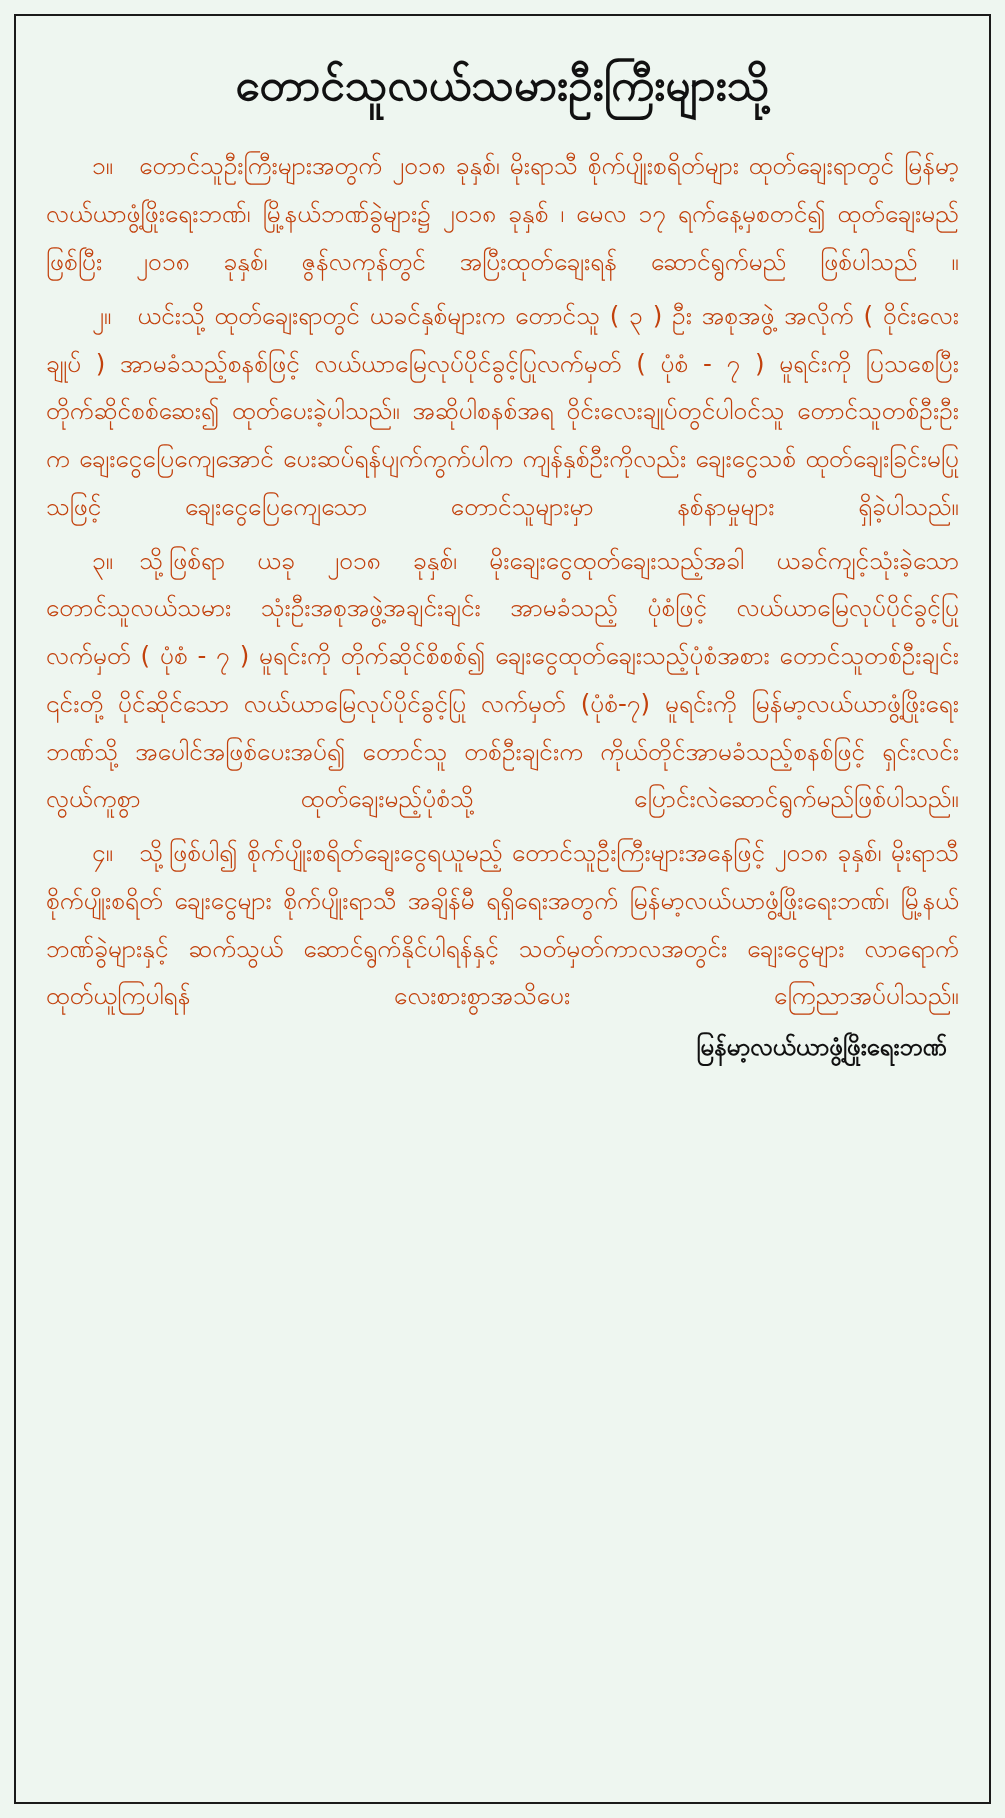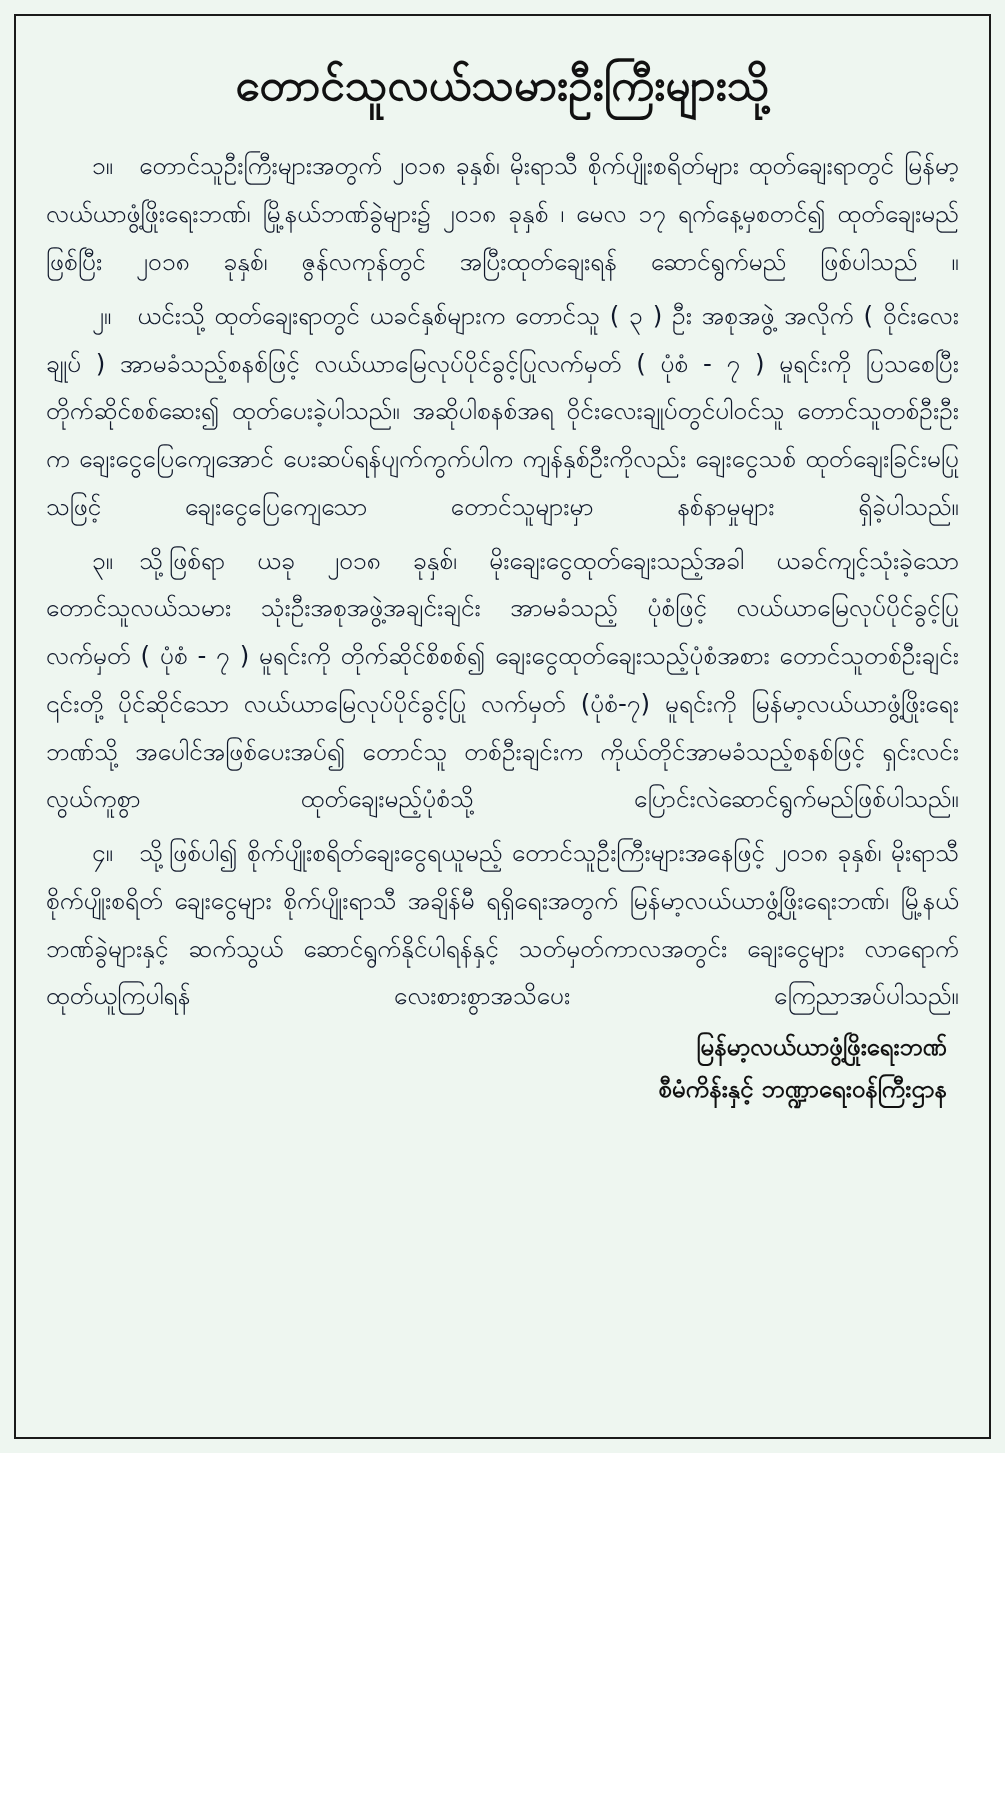"တောင်သူလယ်သမားဦးကြီးများသို့" .page { height: 1453px -> 1818px }
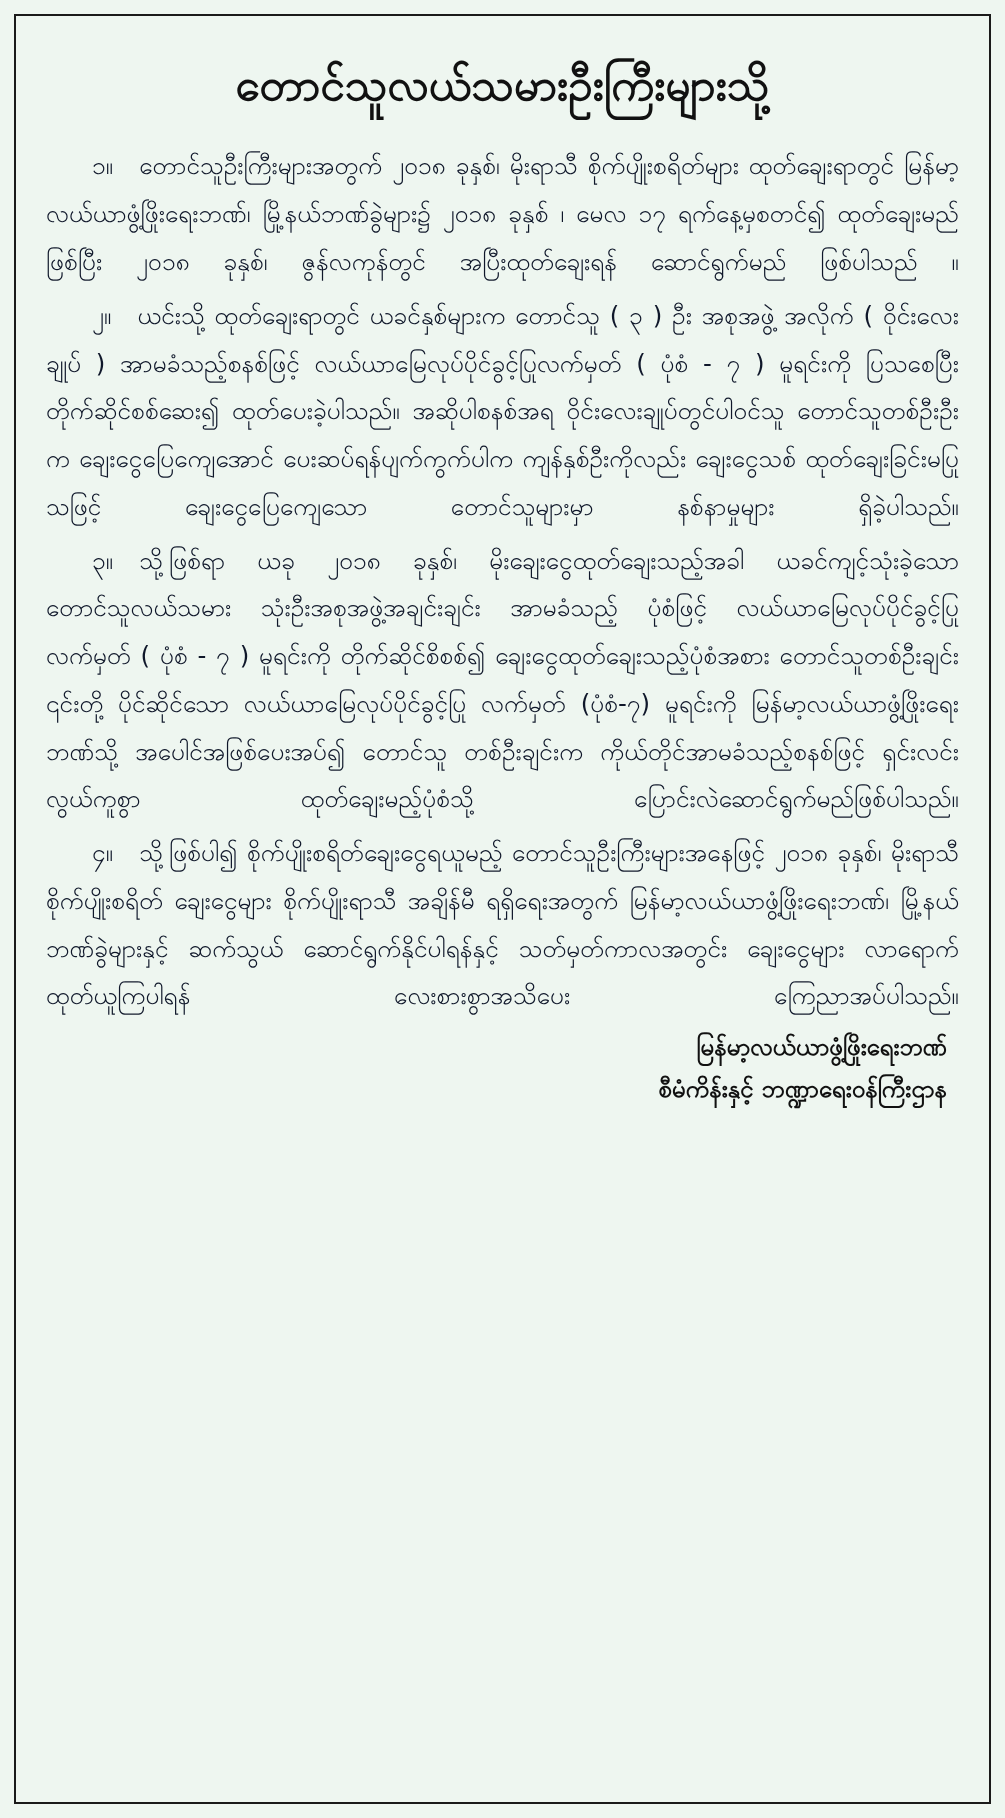"၁။ တောင်သူဦးကြီးများအတွက် ၂၀၁၈ ခုနှစ်၊" .para { color: #0f172a -> #c2410c }
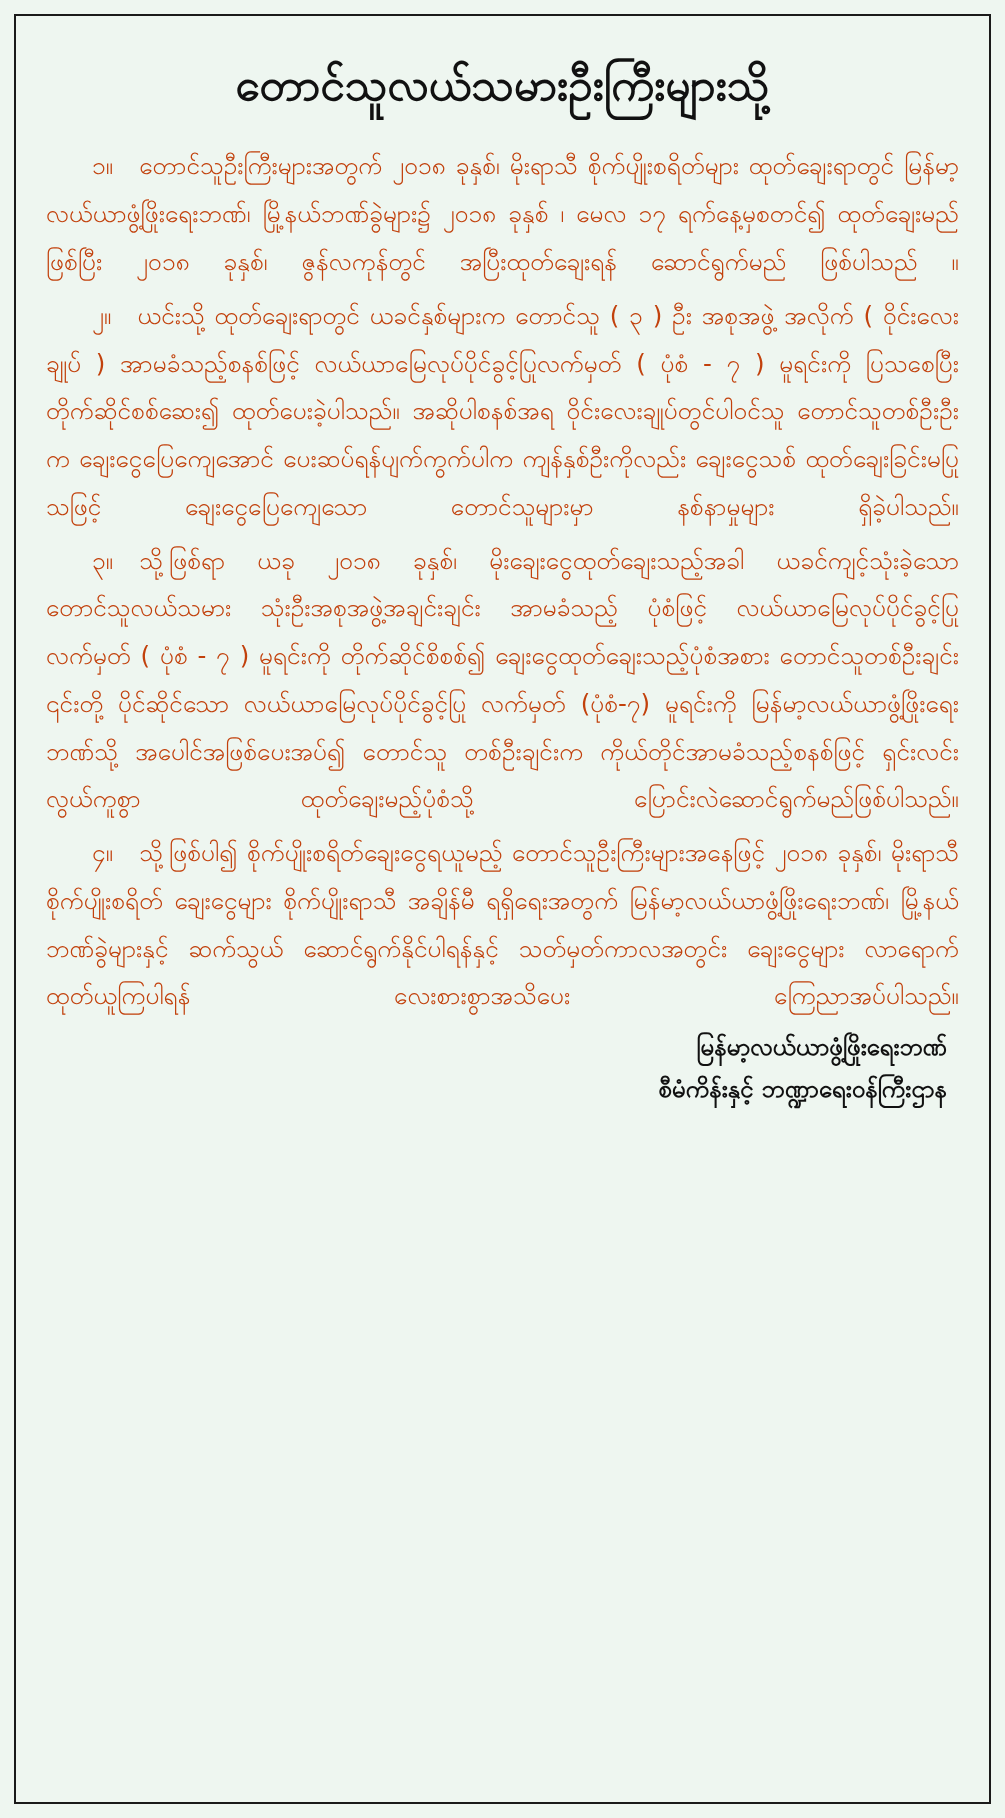"စီမံကိန်းနှင့် ဘဏ္ဍာရေးဝန်ကြီးဌာန" span.sig-line { html: <span>စီမံကိန်းနှင့် ဘဏ္ဍာရေးဝန်ကြီးဌာန</span> -> none }
